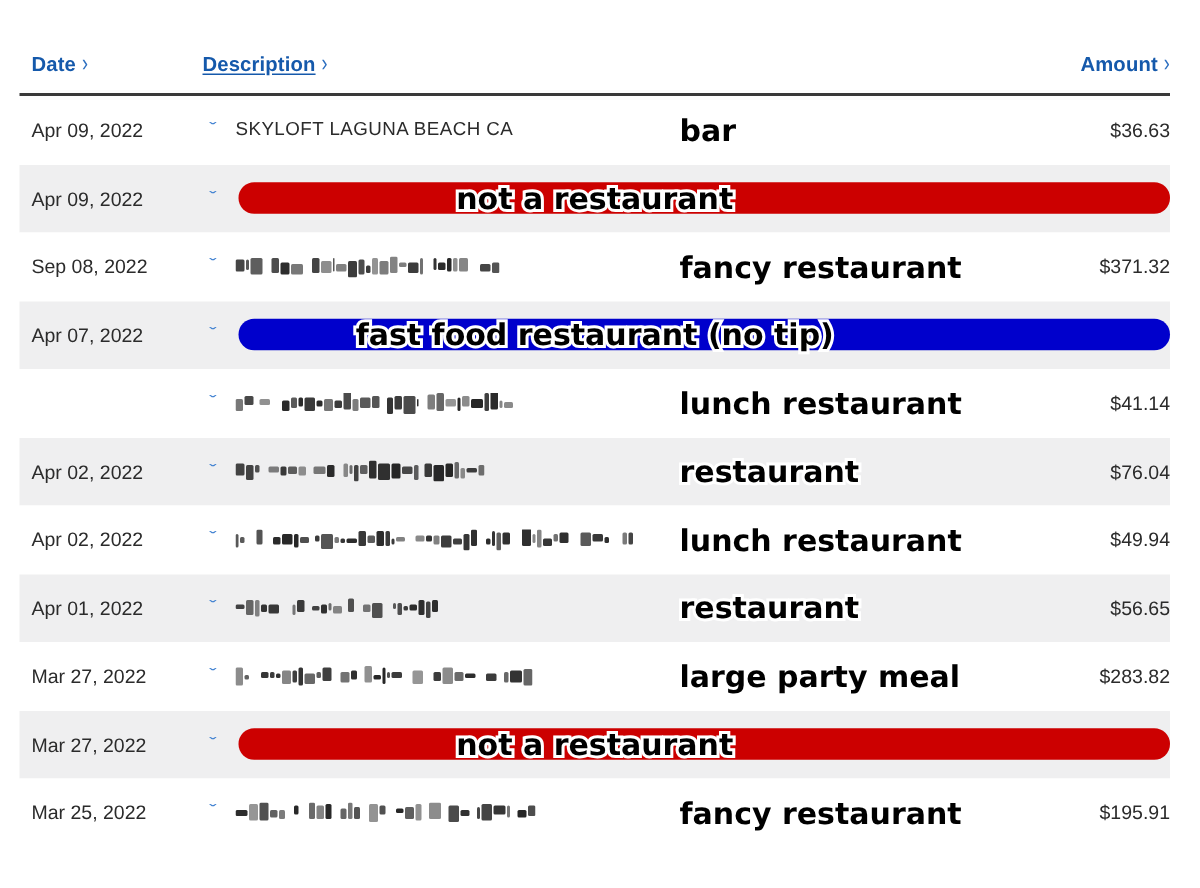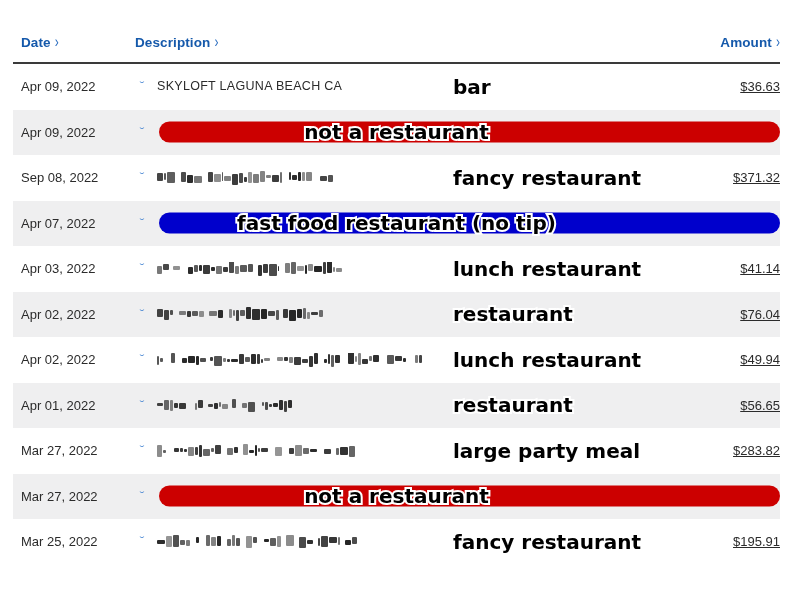"Description" .th-desc .lbl { text-decoration: none -> underline }
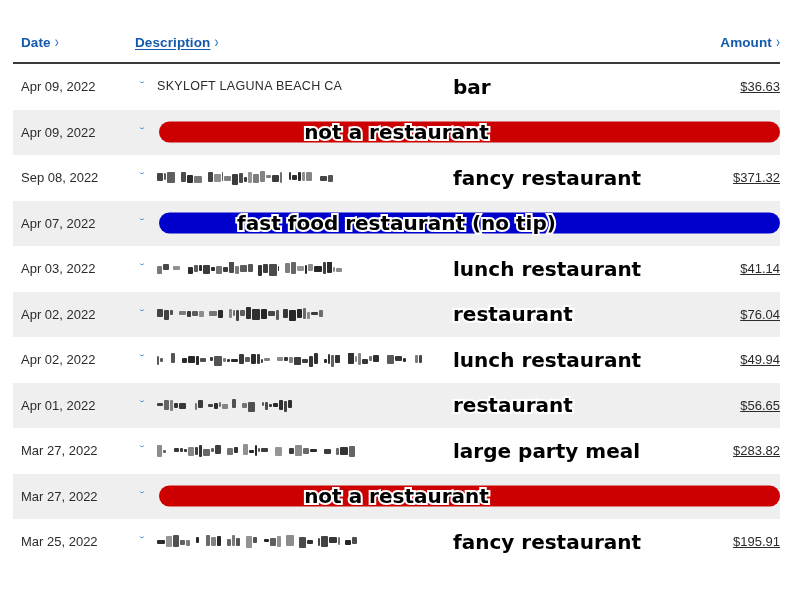"$36.63" .cell-amount { text-decoration: underline -> none }
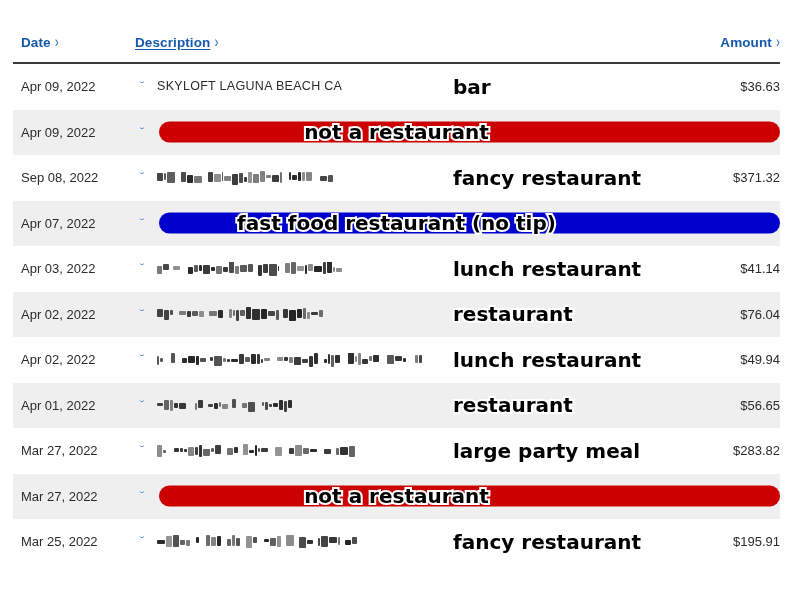"Apr 03, 2022" div.cell-date { html: <div>Apr 03, 2022</div> -> none }
